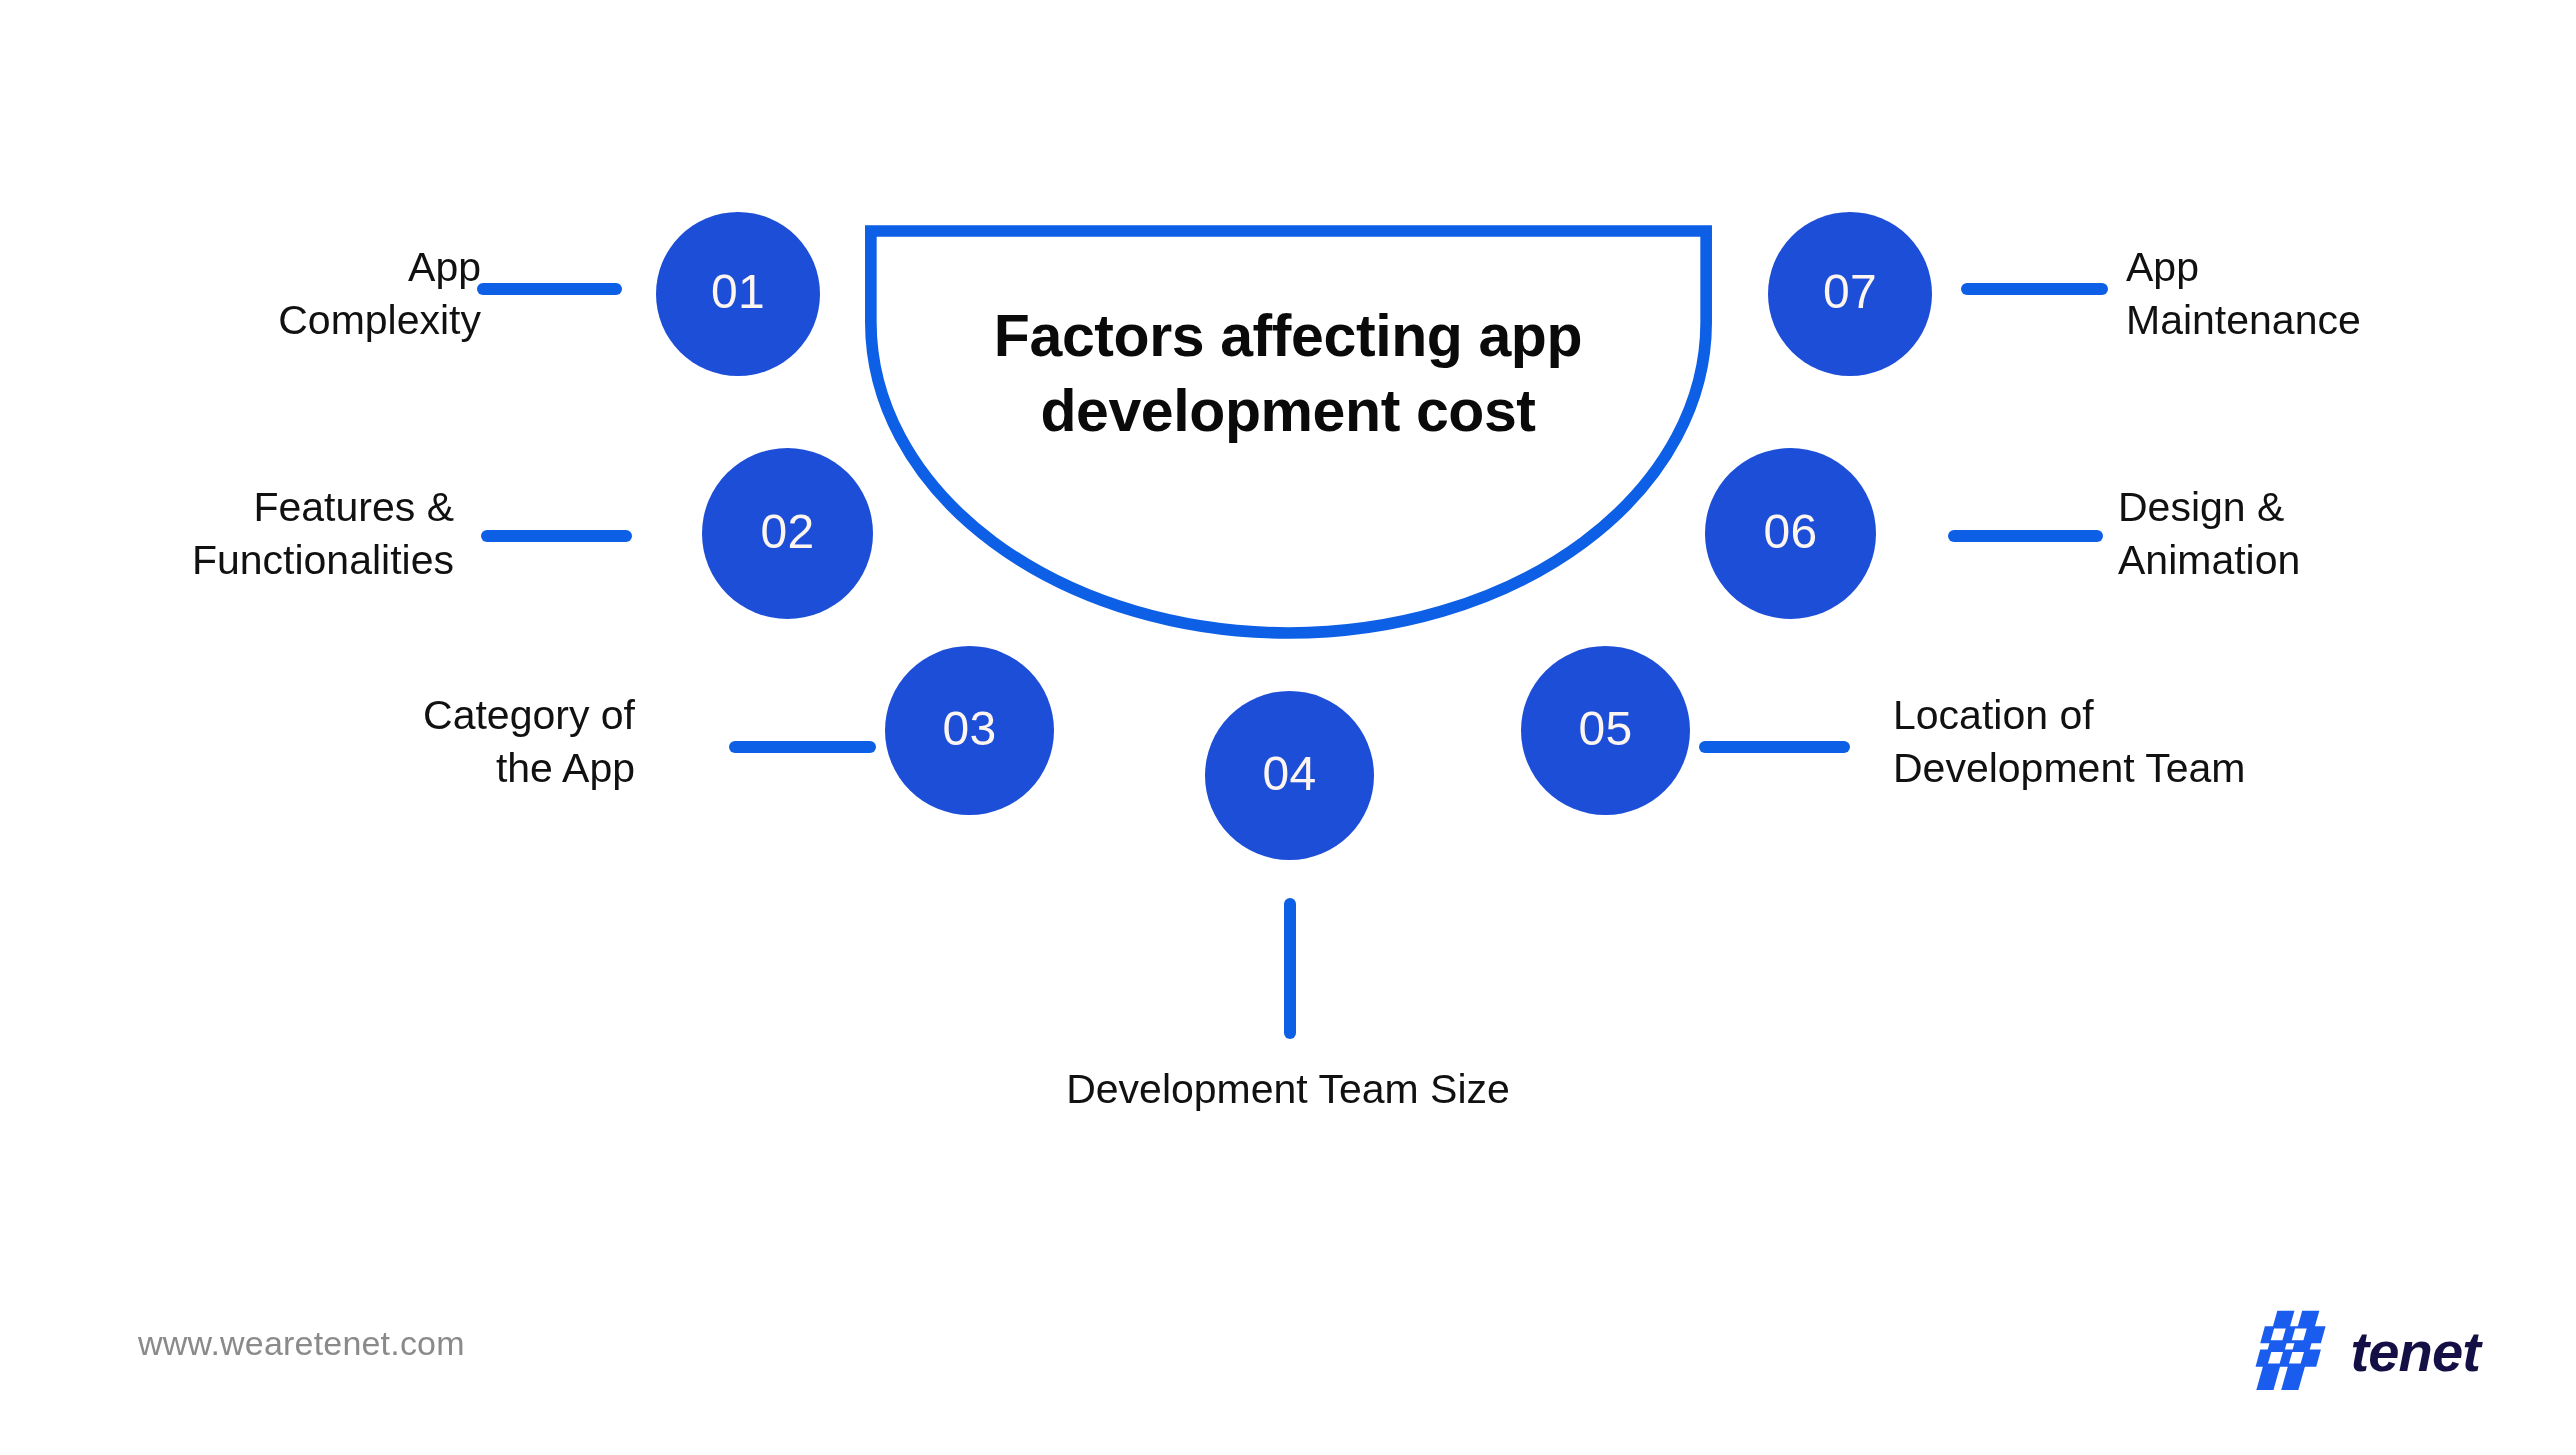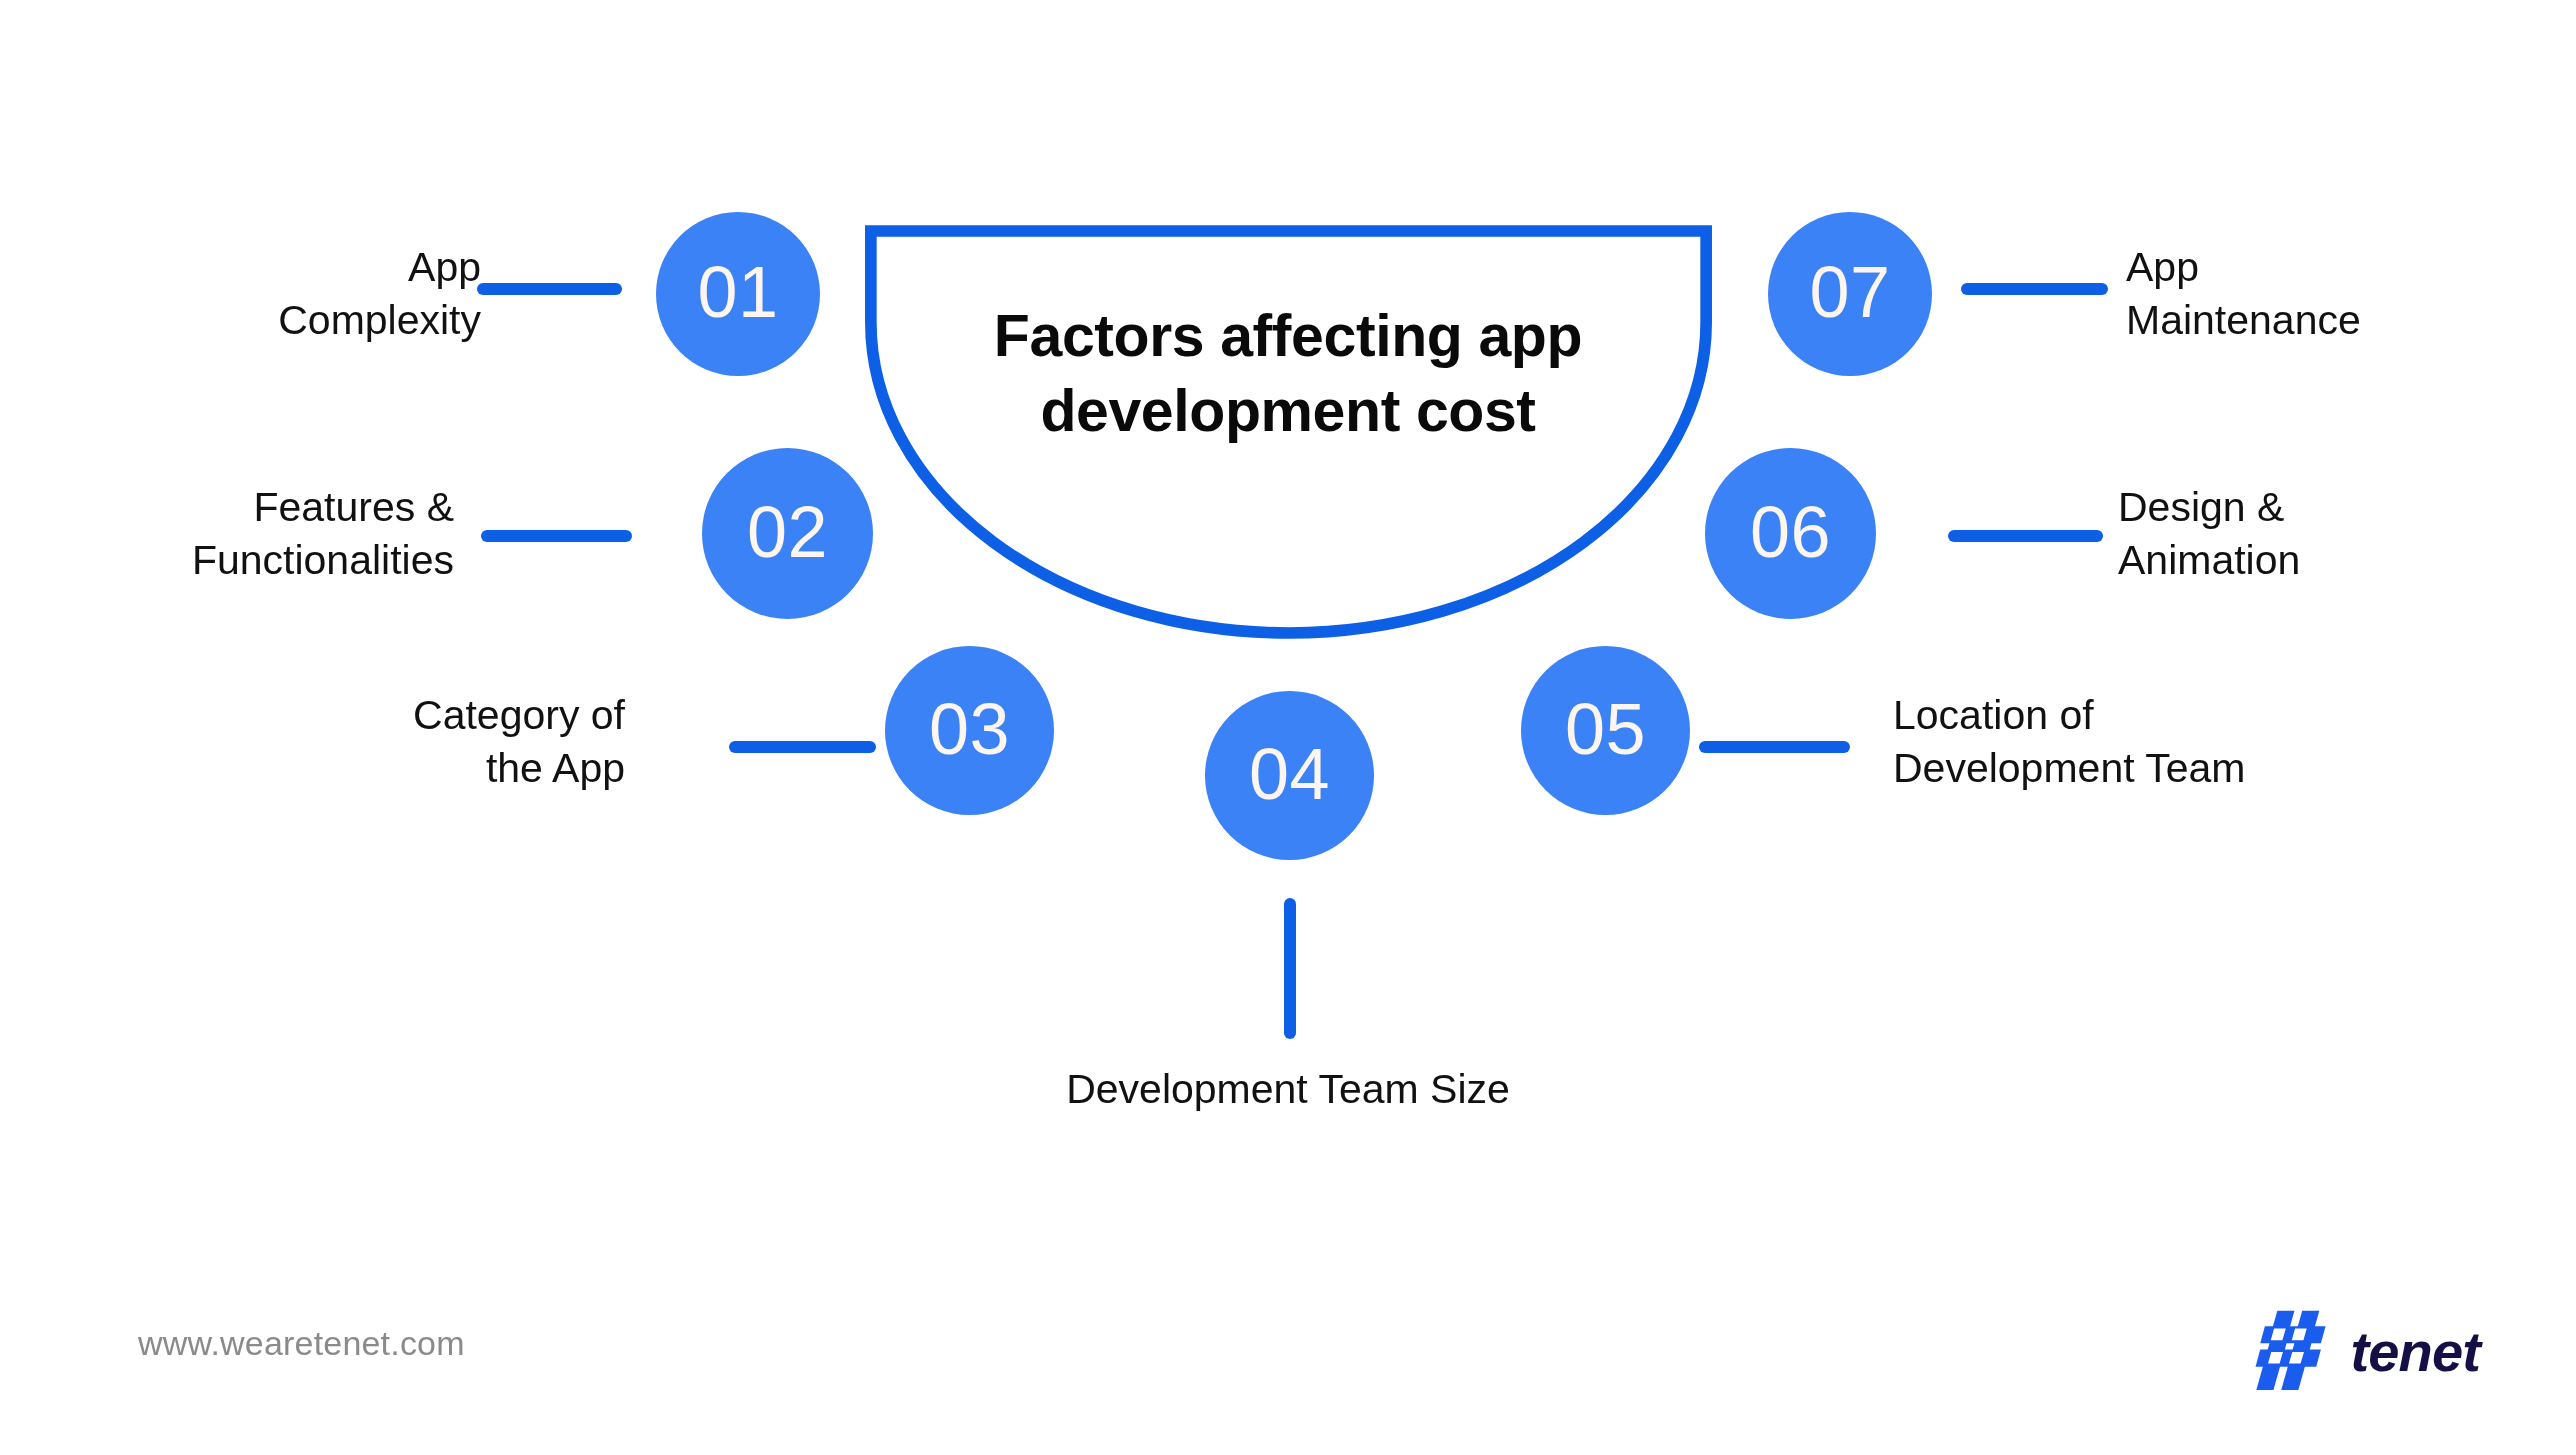"01" .num-circle { background: #3b82f6 -> #1d4ed8; font-size: 72px -> 48px }
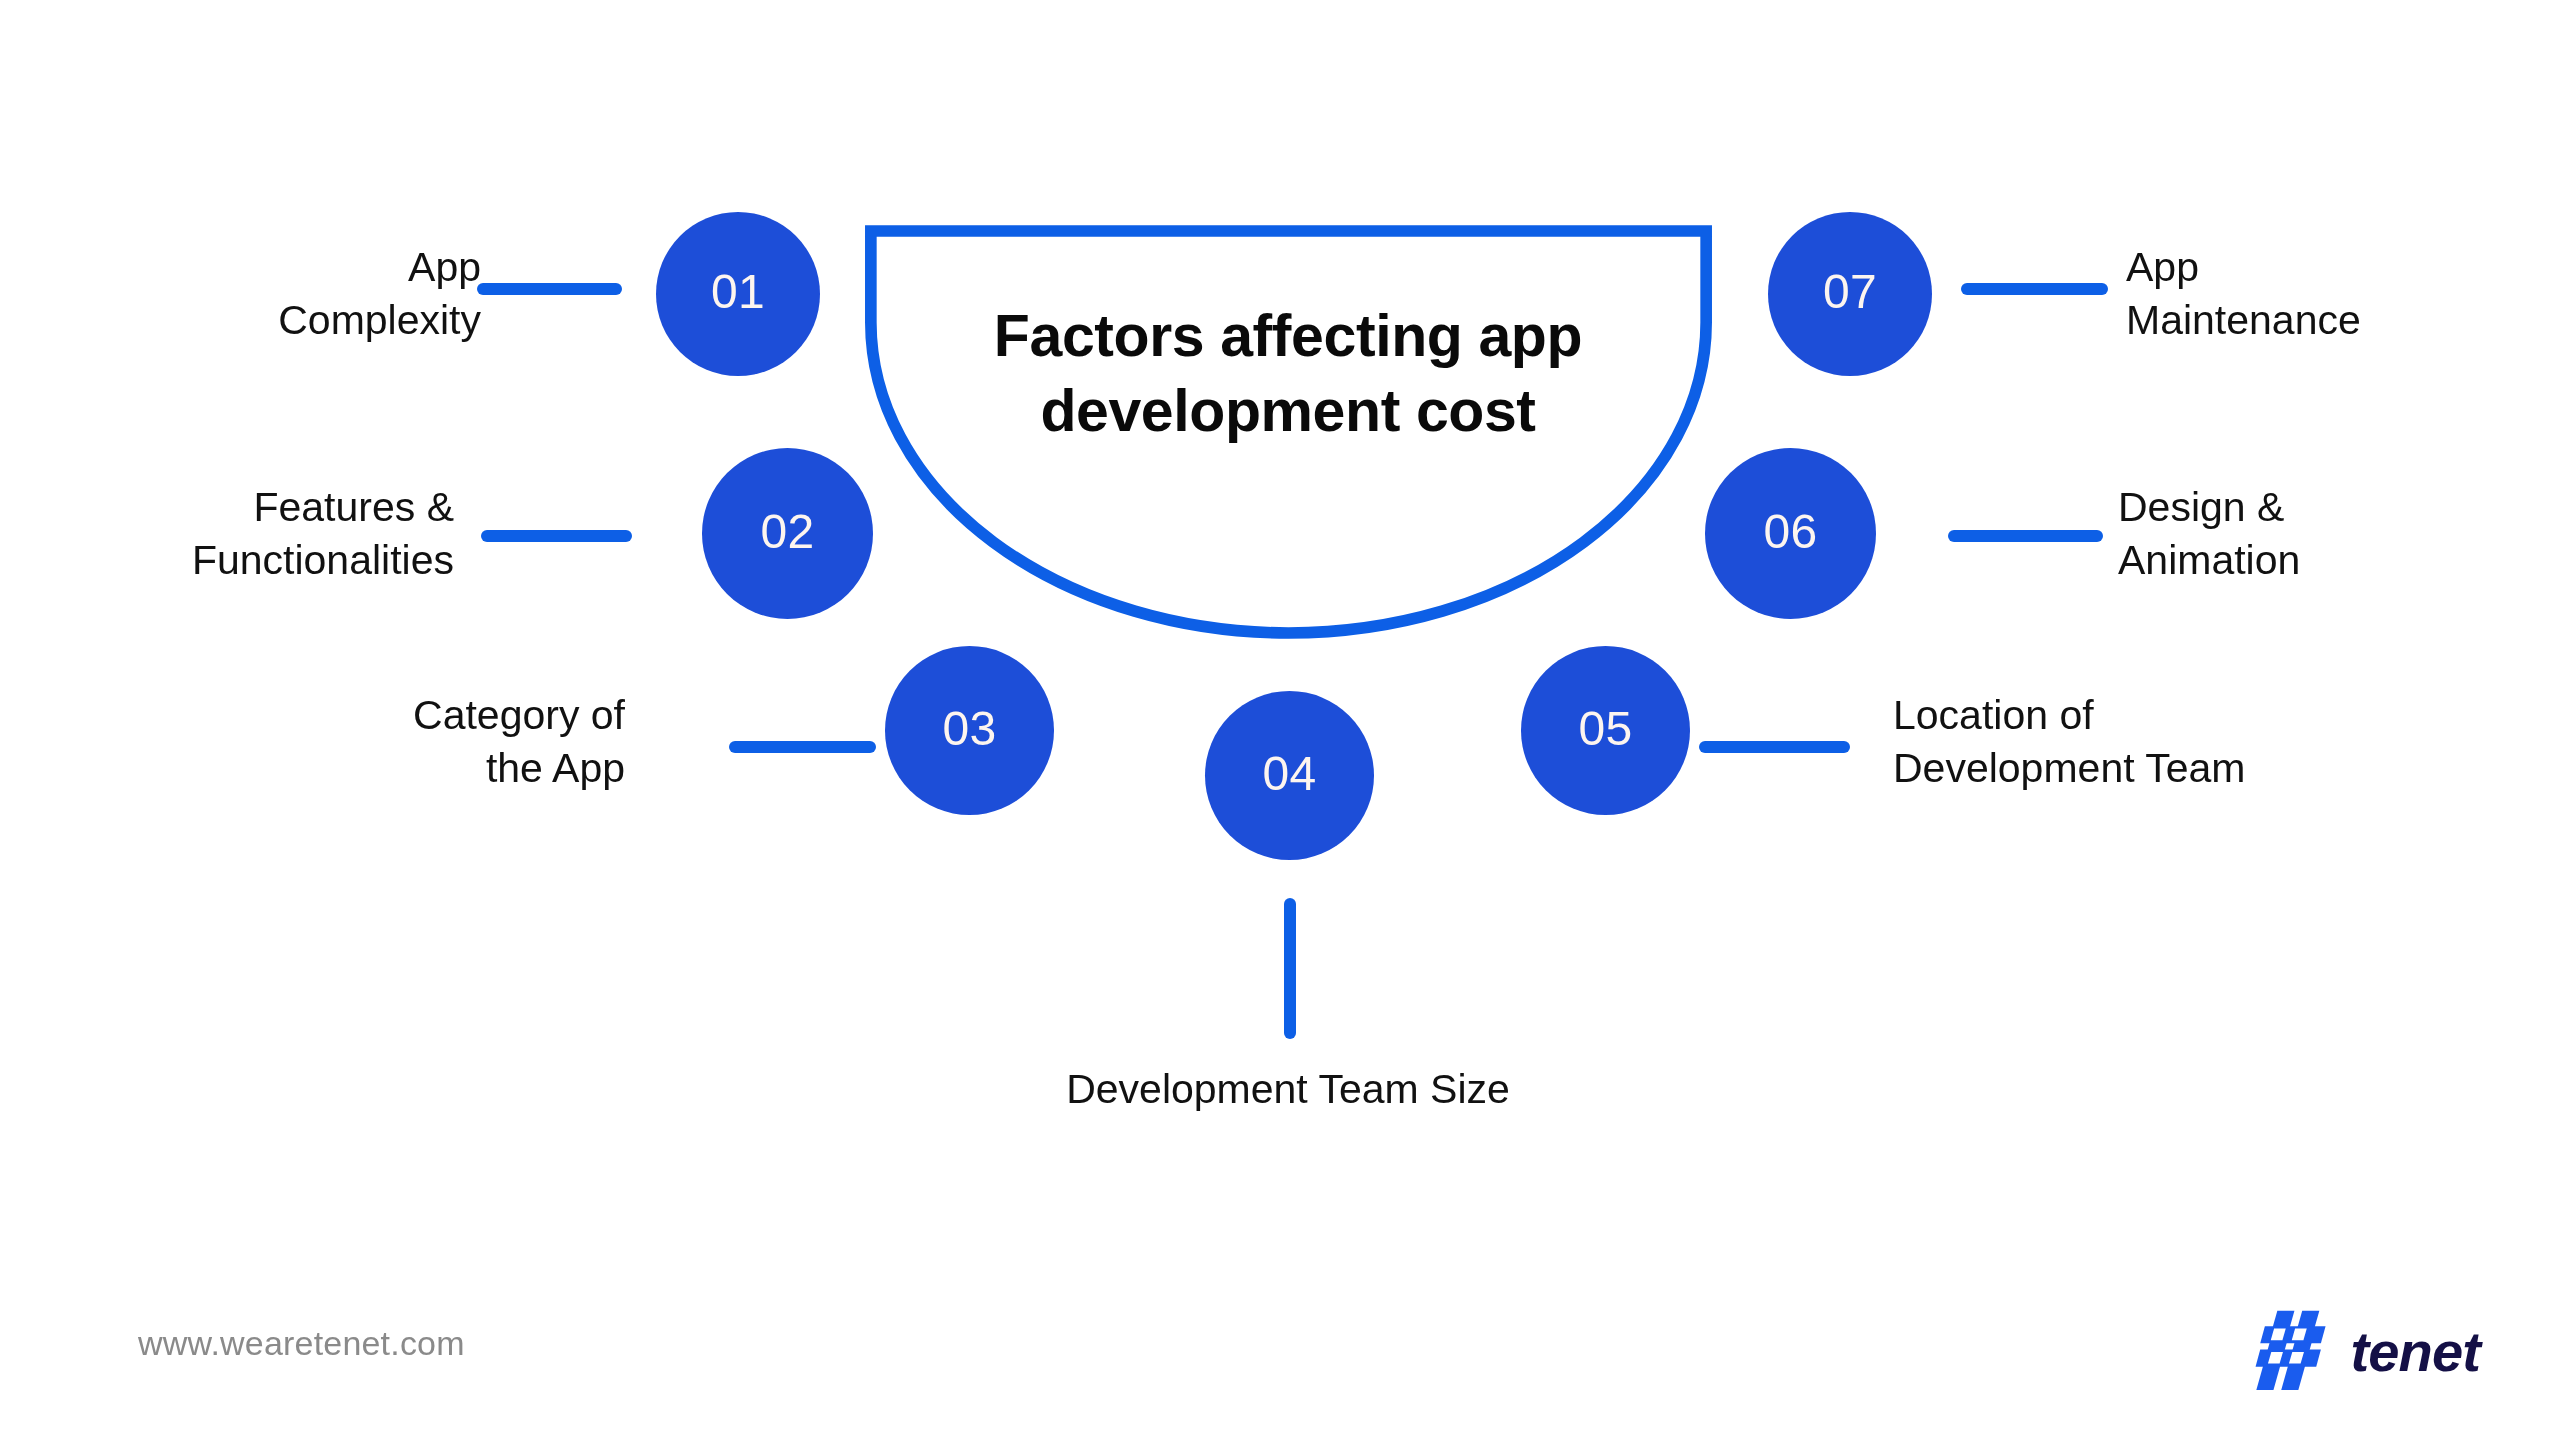"Category of" .lbl03 { left: 202px -> 212px }
